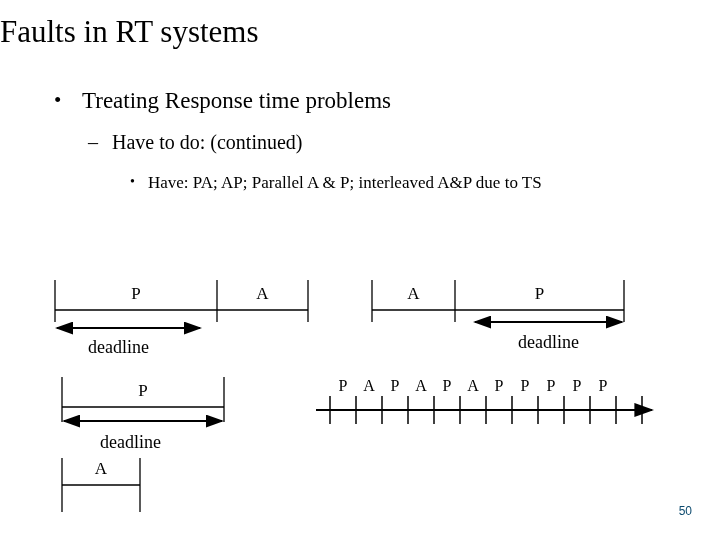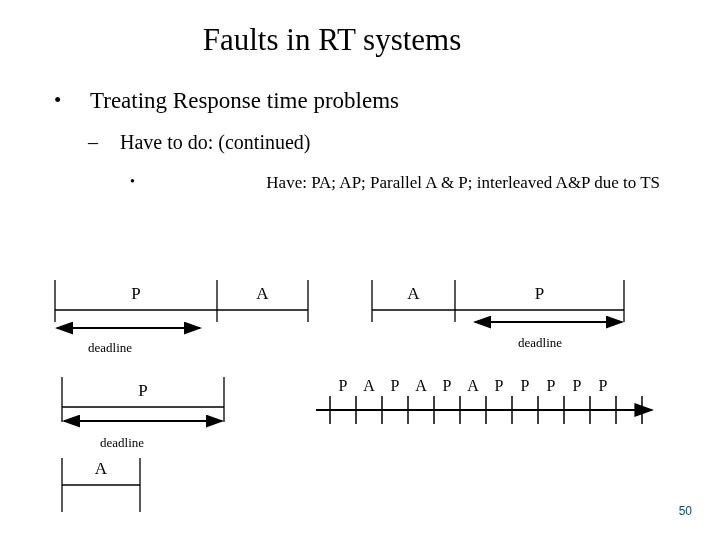"Faults in RT systems" #title { text-align: center -> none; top: 22px -> 14px }
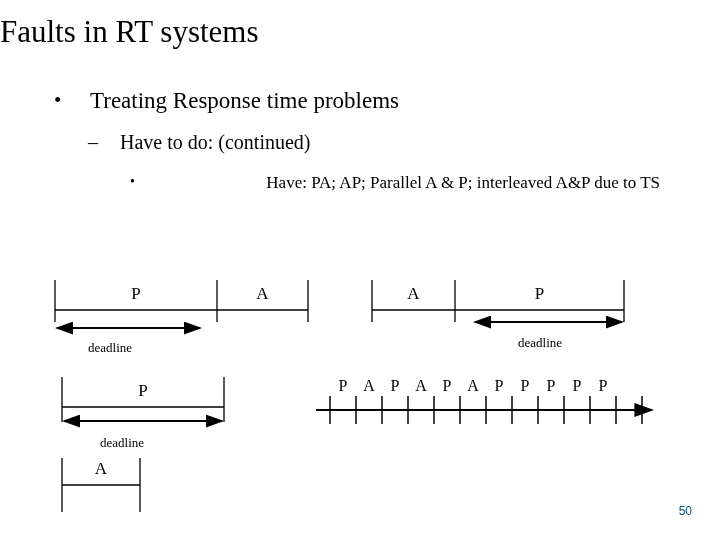"Treating Response time problems" .bullet-text { margin-left: 8px -> none }
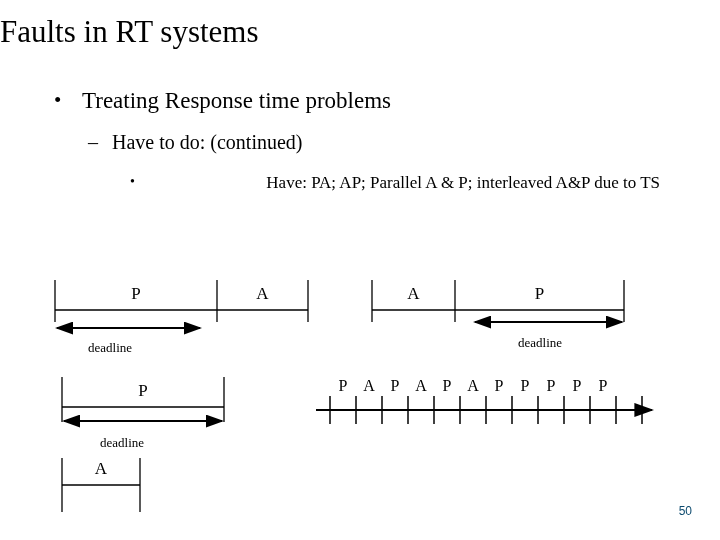"Have: PA; AP; Parallel A" #lvl3 .bullet-text { text-align: right -> none }
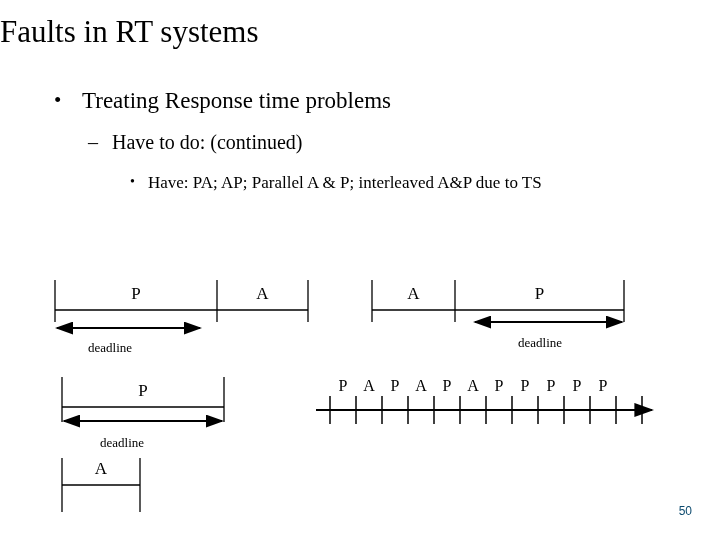"deadline" .dl-label { font-size: 13px -> 18px }
